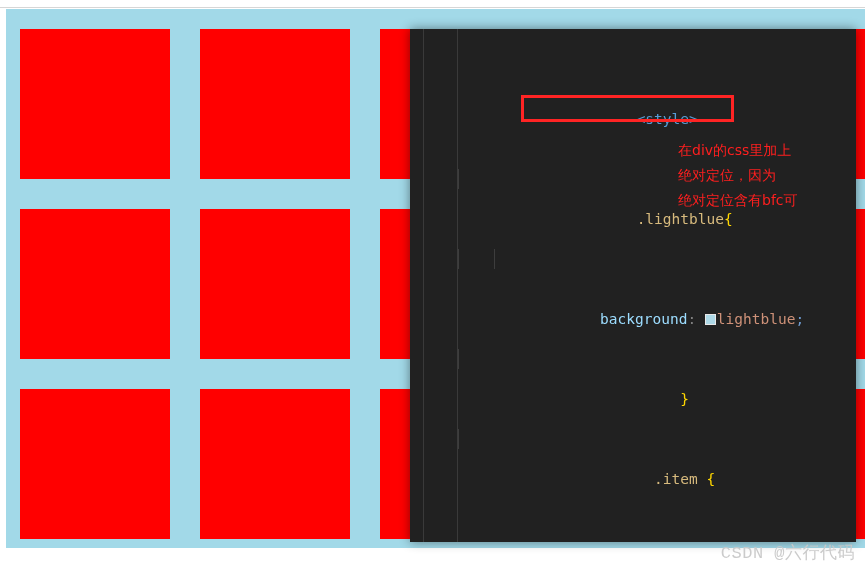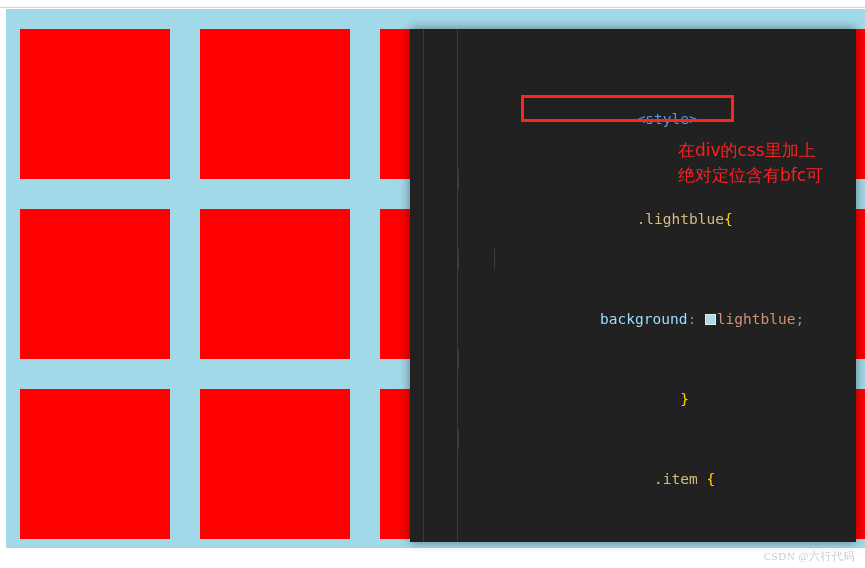"在div的css里加上" #annotation { font-size: 17px -> 14px }
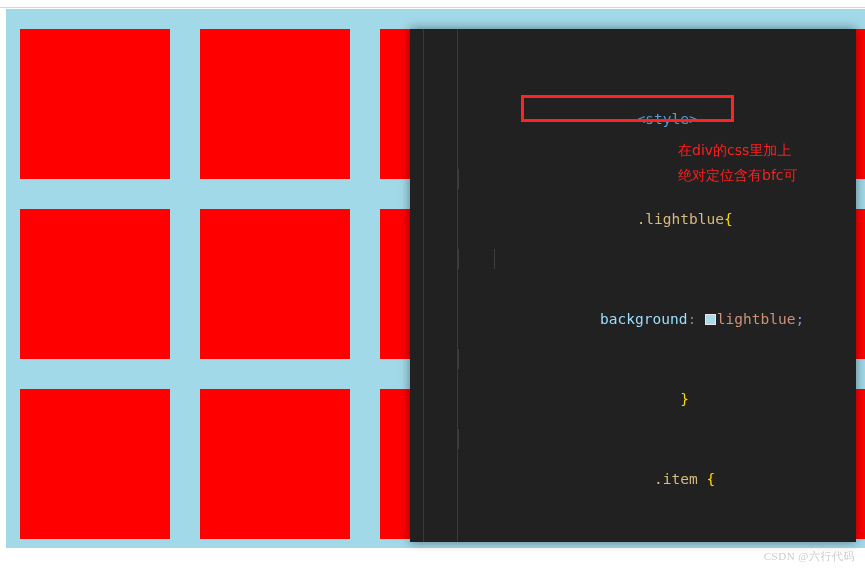"绝对定位，因为" div { html: none -> <div>绝对定位，因为</div> }
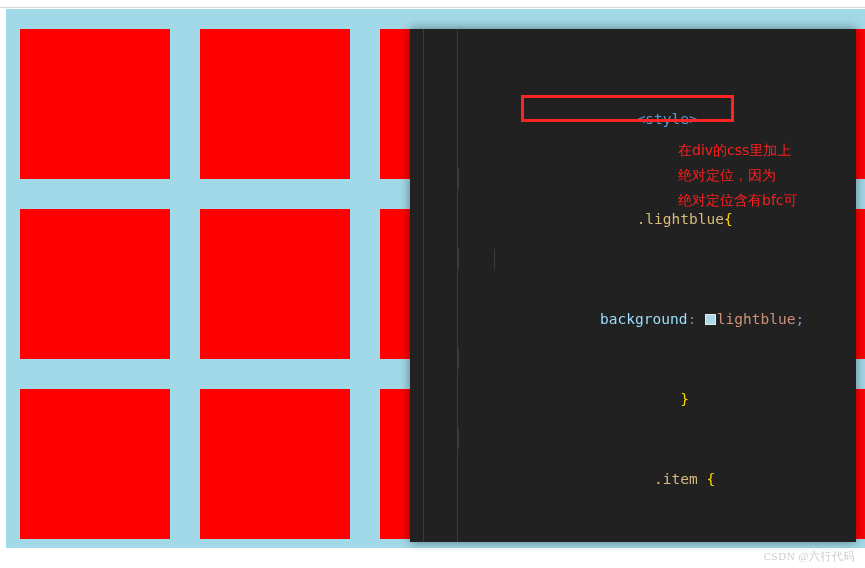"CSDN @六行代码" #watermark { font-family: Liberation Serif, serif -> Liberation Mono, monospace; font-size: 11px -> 17px }
